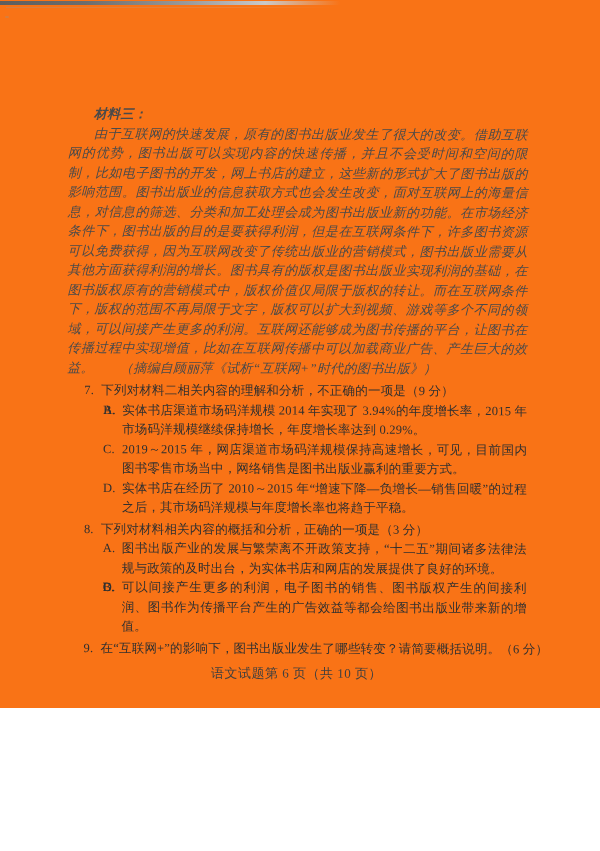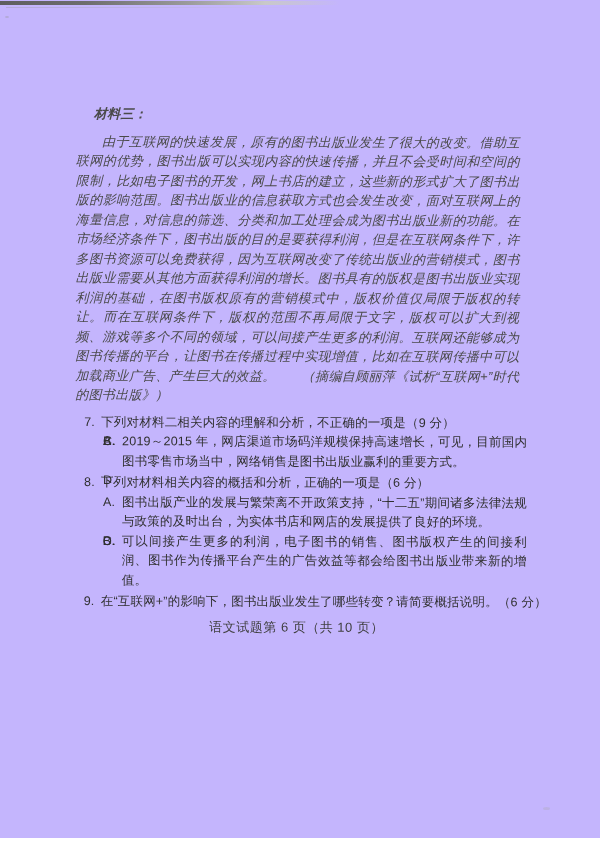"材料三：" .page { background: #c4b5fd -> #f97316; font-family: Liberation Sans, sans-serif -> Liberation Serif, serif; height: 838px -> 708px }
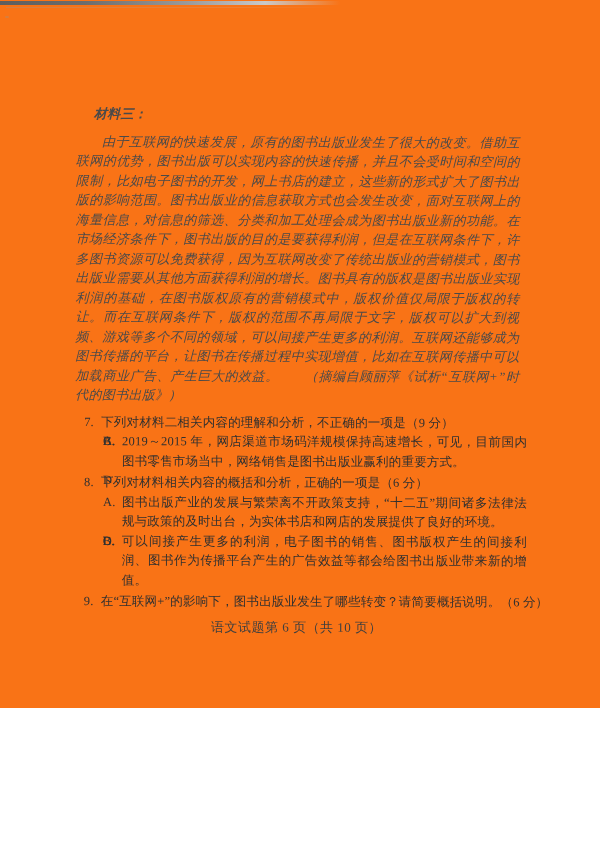"由于互联网的快速发展，原有的图书出版业发生了很大的改变。借助互联网的优势，图书出" .material-text { margin: 8px -> 0 }
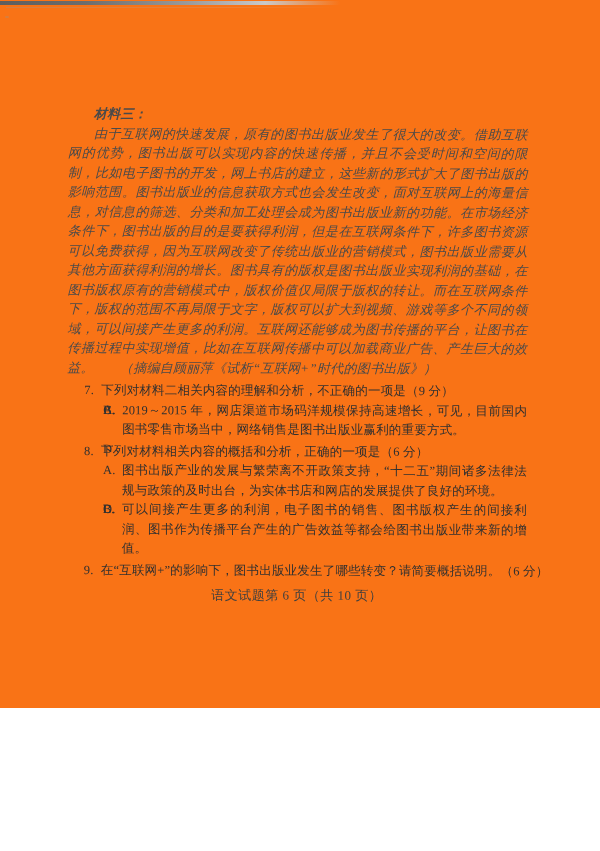"实体书店渠道市场码洋规模 2014 年实现了 3.94%的年度增长率，2015" span.opt-text { html: none -> <span>实体书店渠道市场码洋规模 2014 年实现了 3.94%的年度增长率，2015 年市场码洋规模继续保持增长，年度增长率达到 0.29%。</span> }
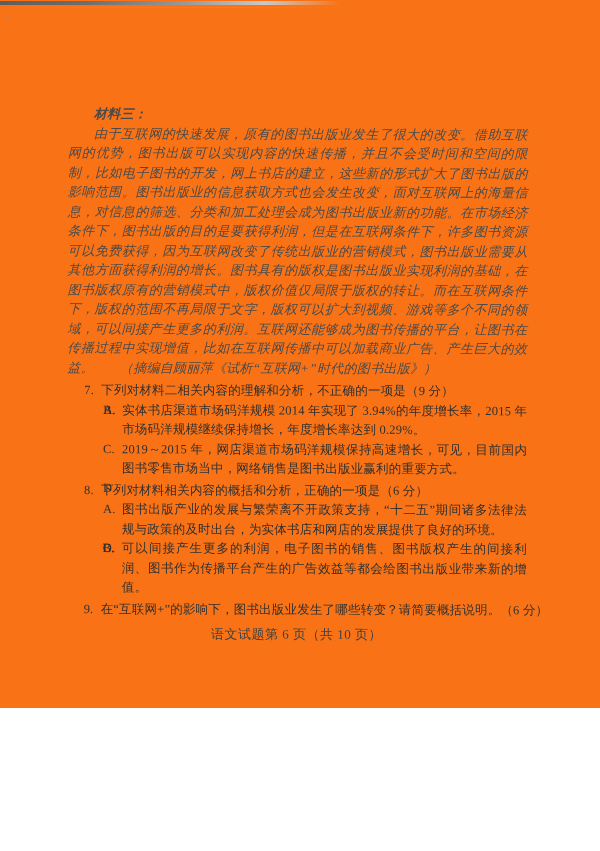"实体书店在经历了 2010～2015" span.opt-text { html: none -> <span>实体书店在经历了 2010～2015 年“增速下降—负增长—销售回暖”的过程之后，其市场码洋规模与年度增长率也将趋于平稳。</span> }
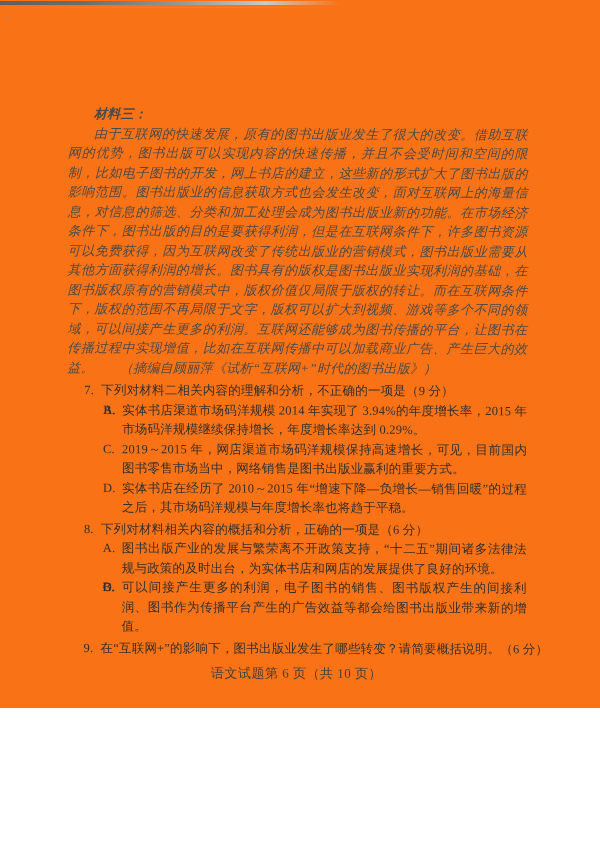"下列对材料相关内容的概括和分析，正确的一项是（6 分）" span.q-stem { text: 6 -> 3 }
